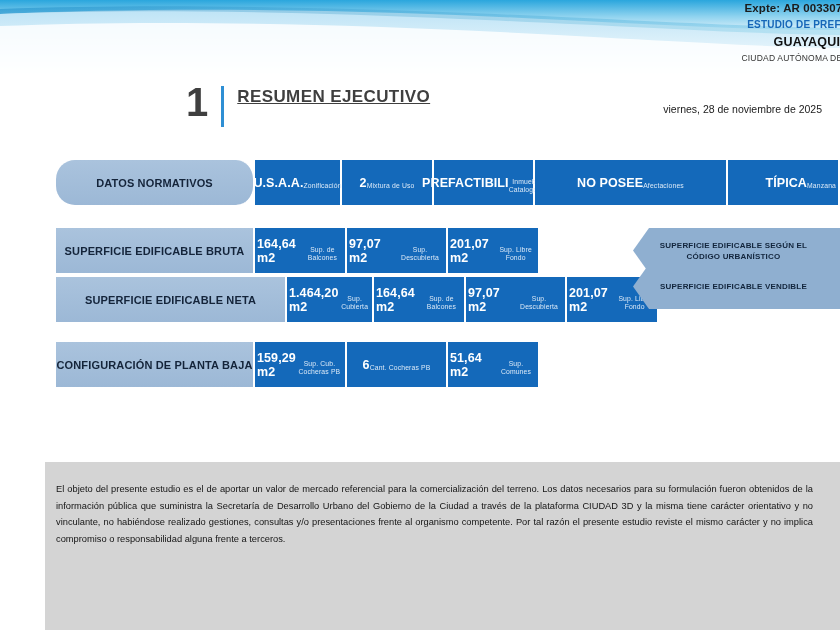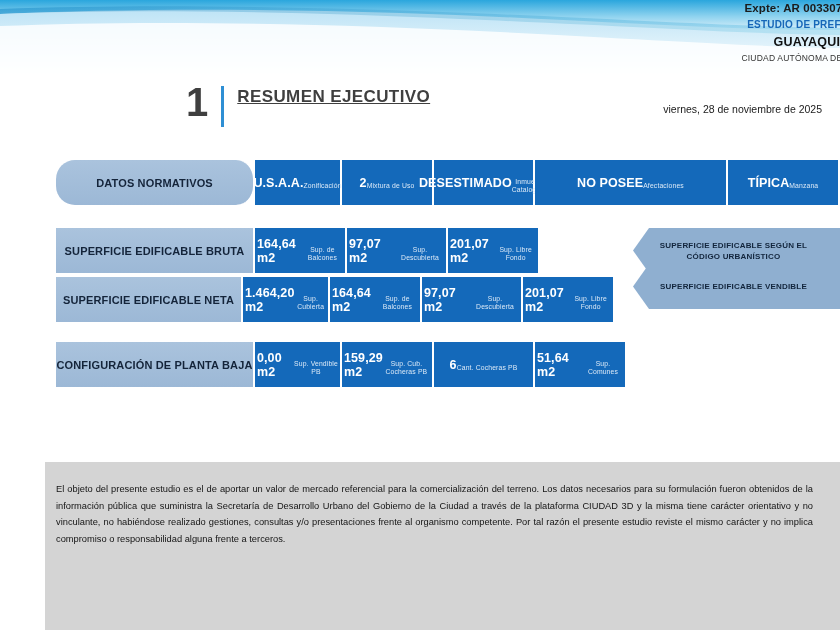"DESESTIMADO" div.v { text: DESESTIMADO -> PREFACTIBILI }
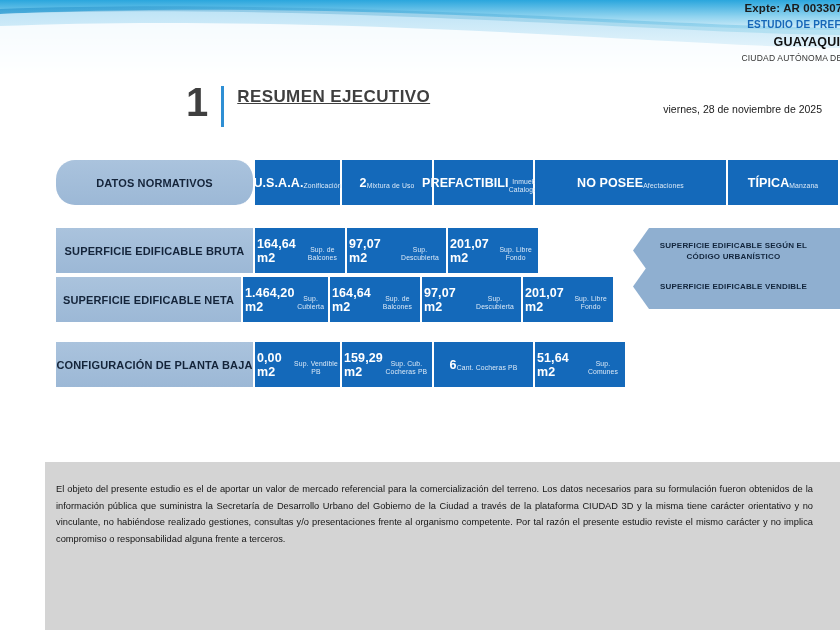"TÍPICA" .cell:last-child { justify-content: none -> flex-end }
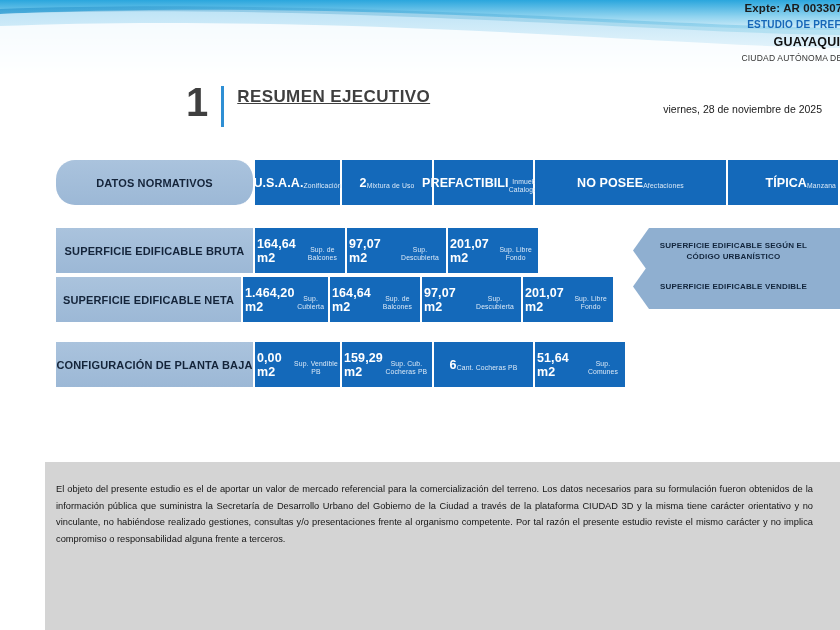"SUPERFICIE EDIFICABLE NETA" #row-neta .lbl { width: 187px -> 231px }
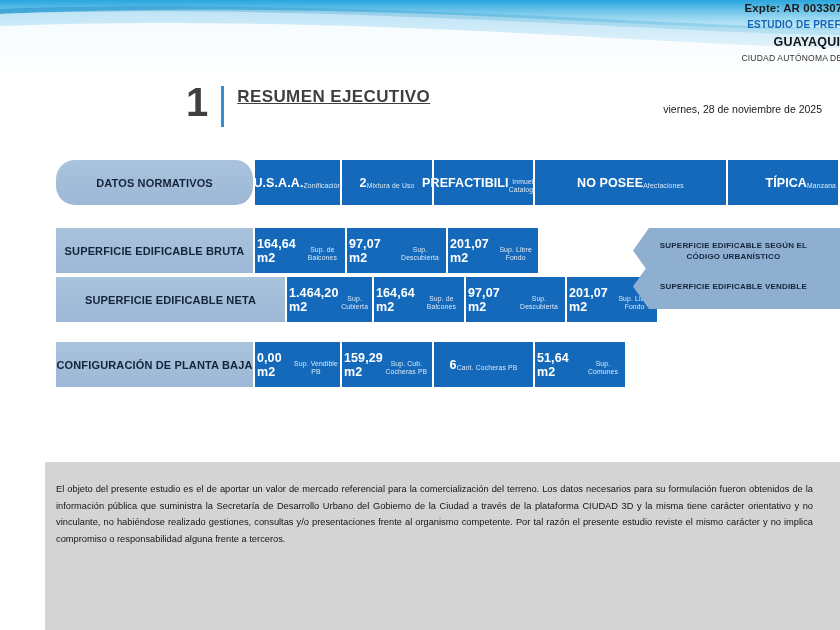"0,00 m2" div.cell { html: <div> <div>0,00 m2</div> <div>Sup. Vendible PB</div> </div> -> none }
